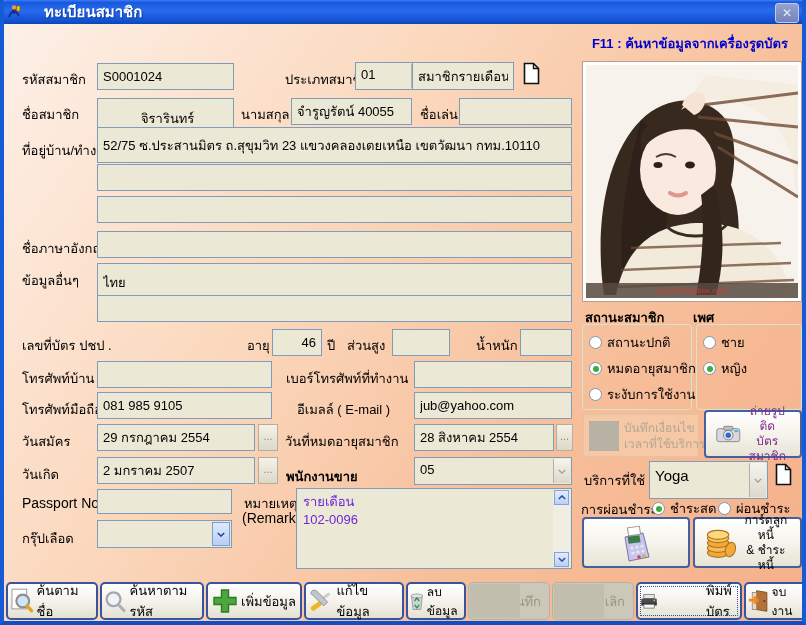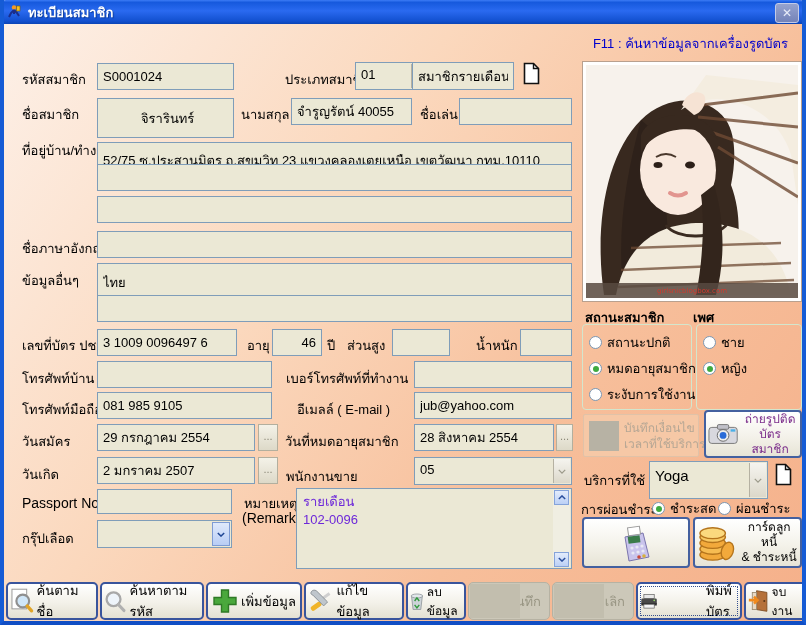"ทะเบียนสมาชิก" .title-text { font-size: 13px -> 15px; margin-left: 6px -> 22px }
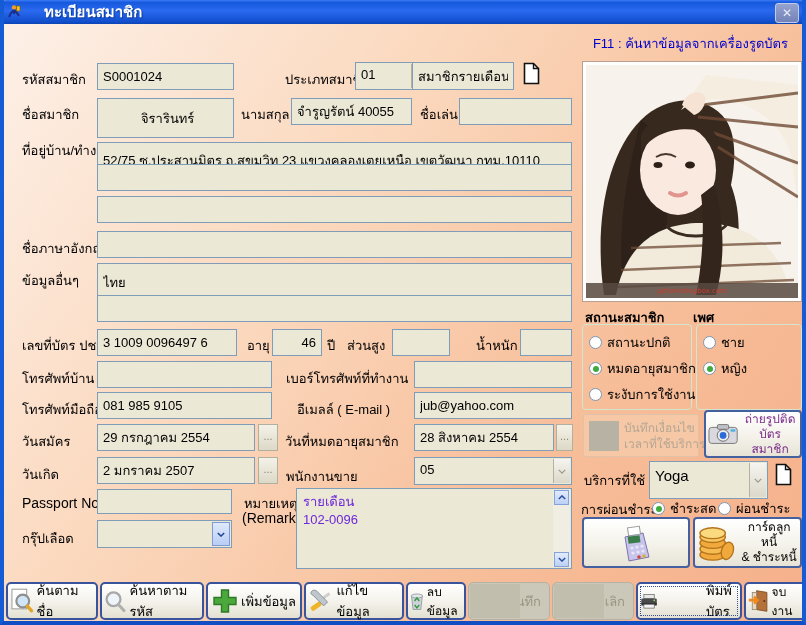"F11 : ค้นหาข้อมูลจากเครื่องรูดบัตร" .hint-f11 { font-weight: normal -> bold }
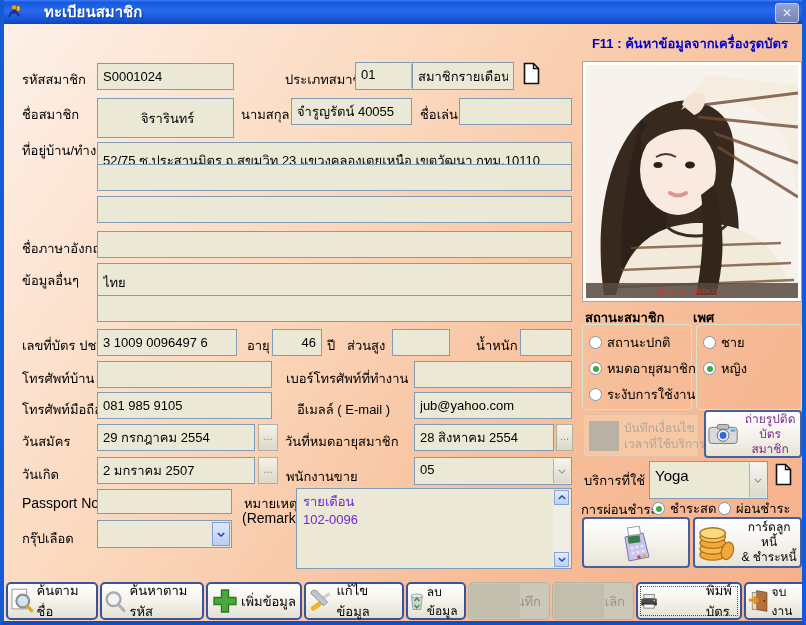"52/75 ซ.ประสานมิตร ถ.สุขุมวิท 23" input.fld { top: 142px -> 127px }
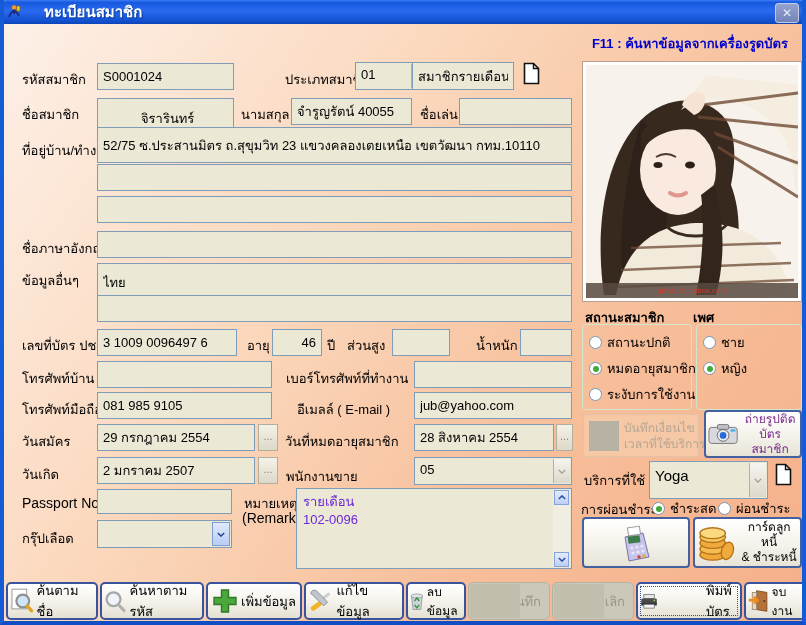"3 1009 0096497 6" input.fld { html: <input> -> none }
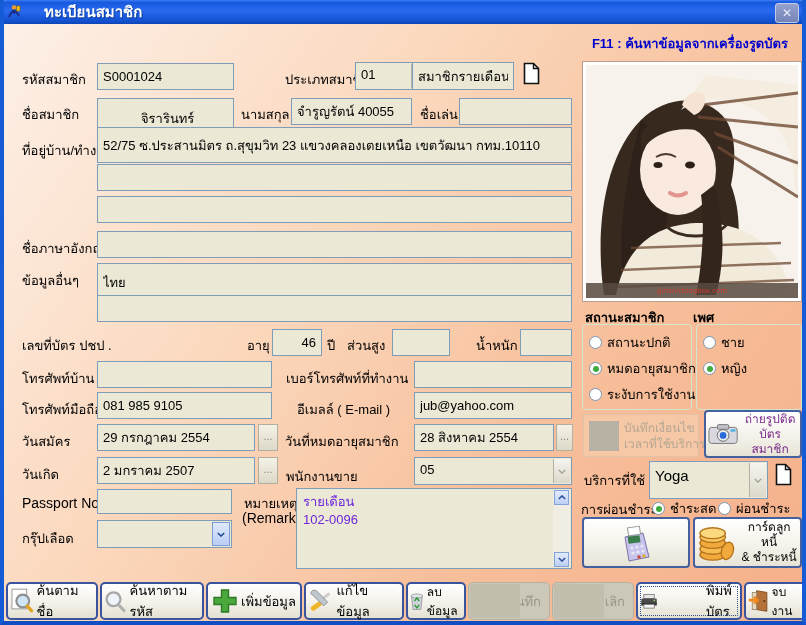"ถ่ายรูปติด" .panel-btn { padding: 2px -> 10px }
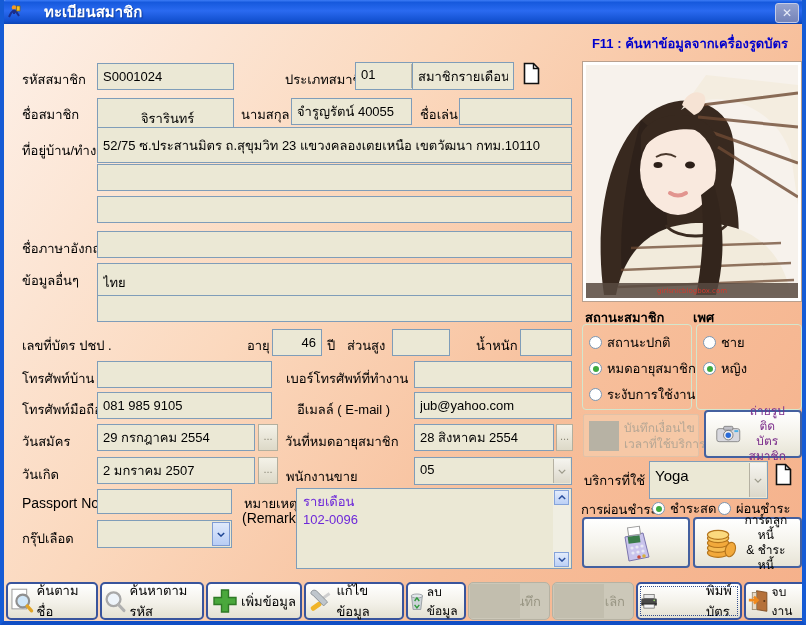"พนักงานขาย" div.lbl { font-weight: none -> bold }
